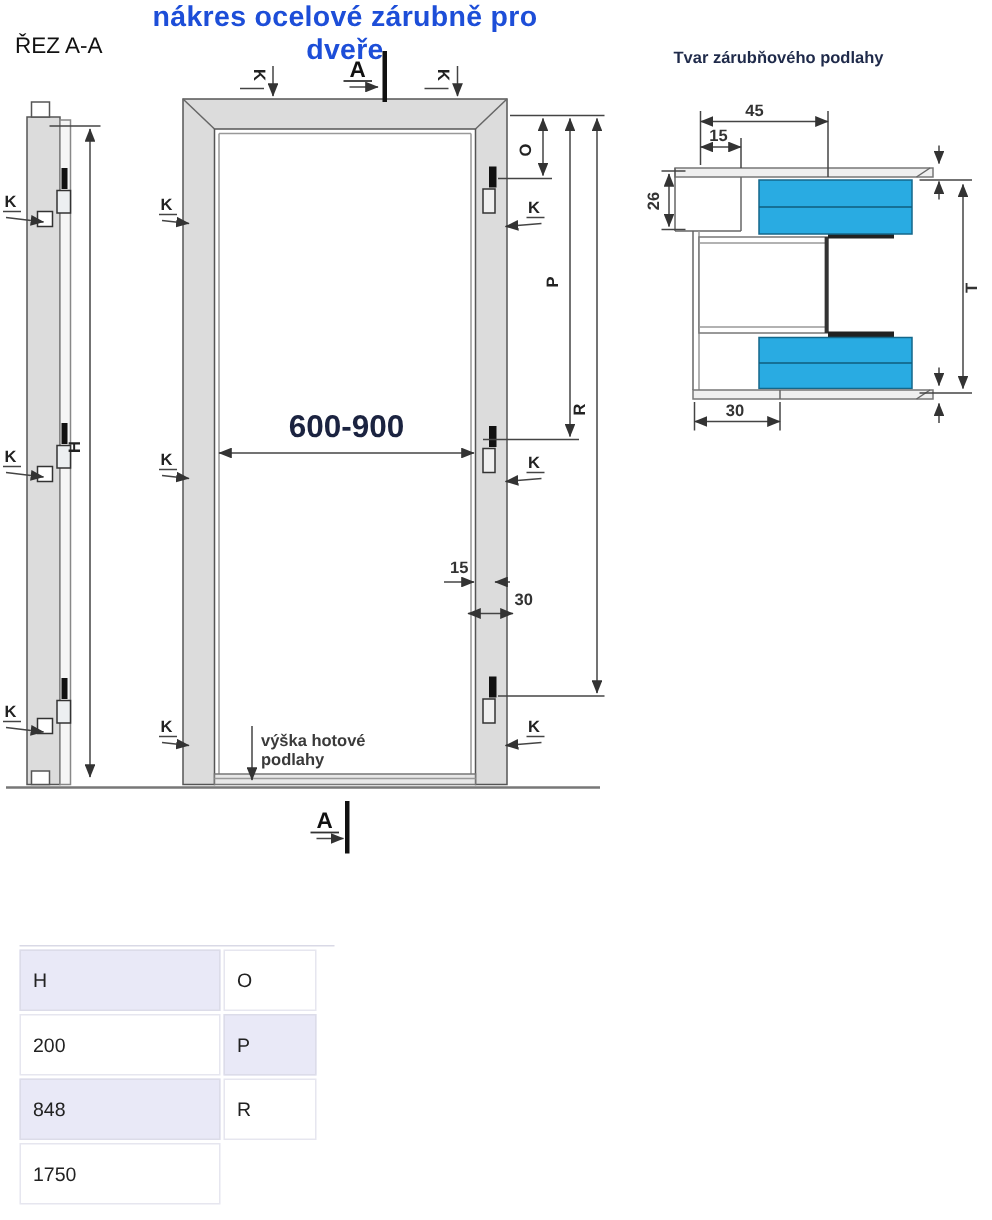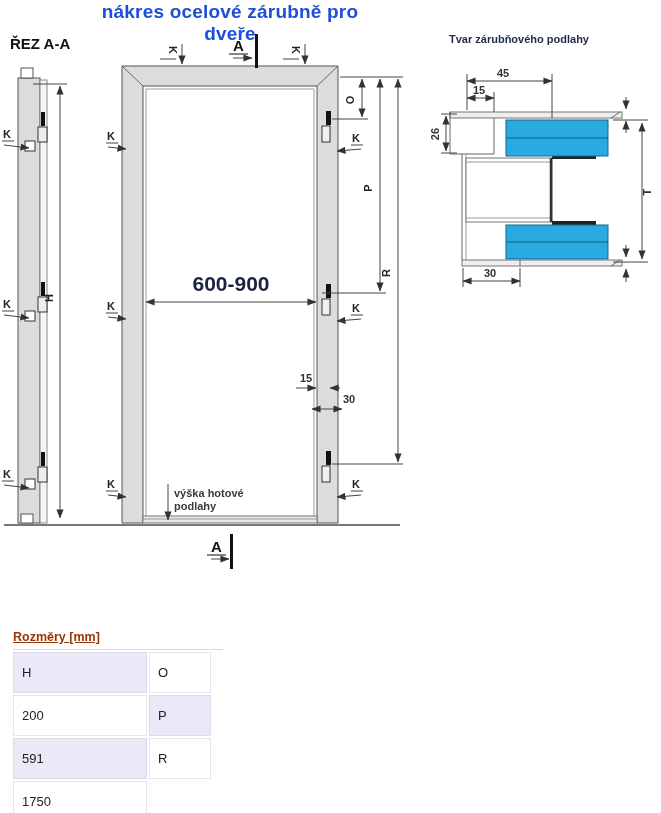"ŘEZ A-A" .rez-title { font-weight: bold -> normal; top: 35px -> 22px }
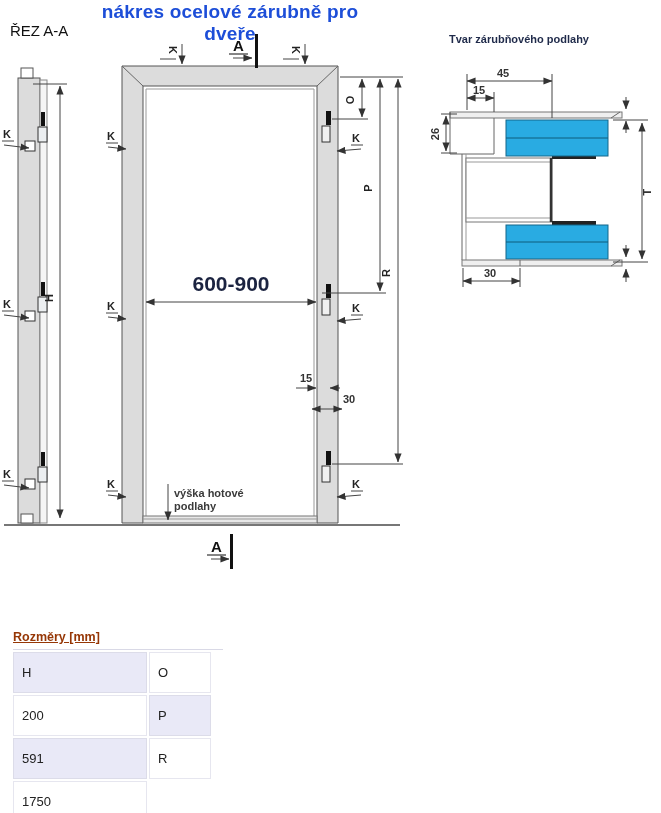"Rozměry [mm]" div.dims-title { html: <div>Rozměry [mm]</div> -> none }
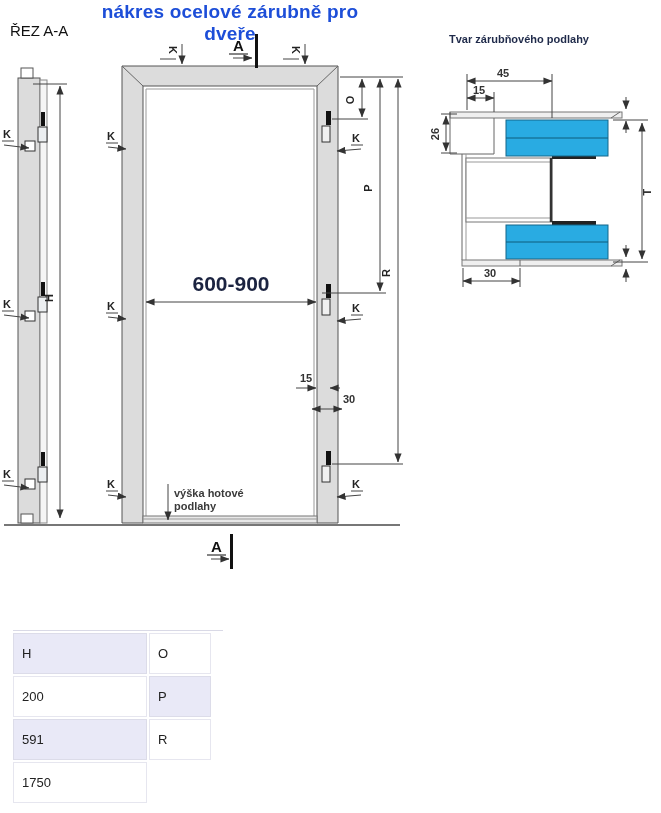"591" div.cell { text: 591 -> 848 }
